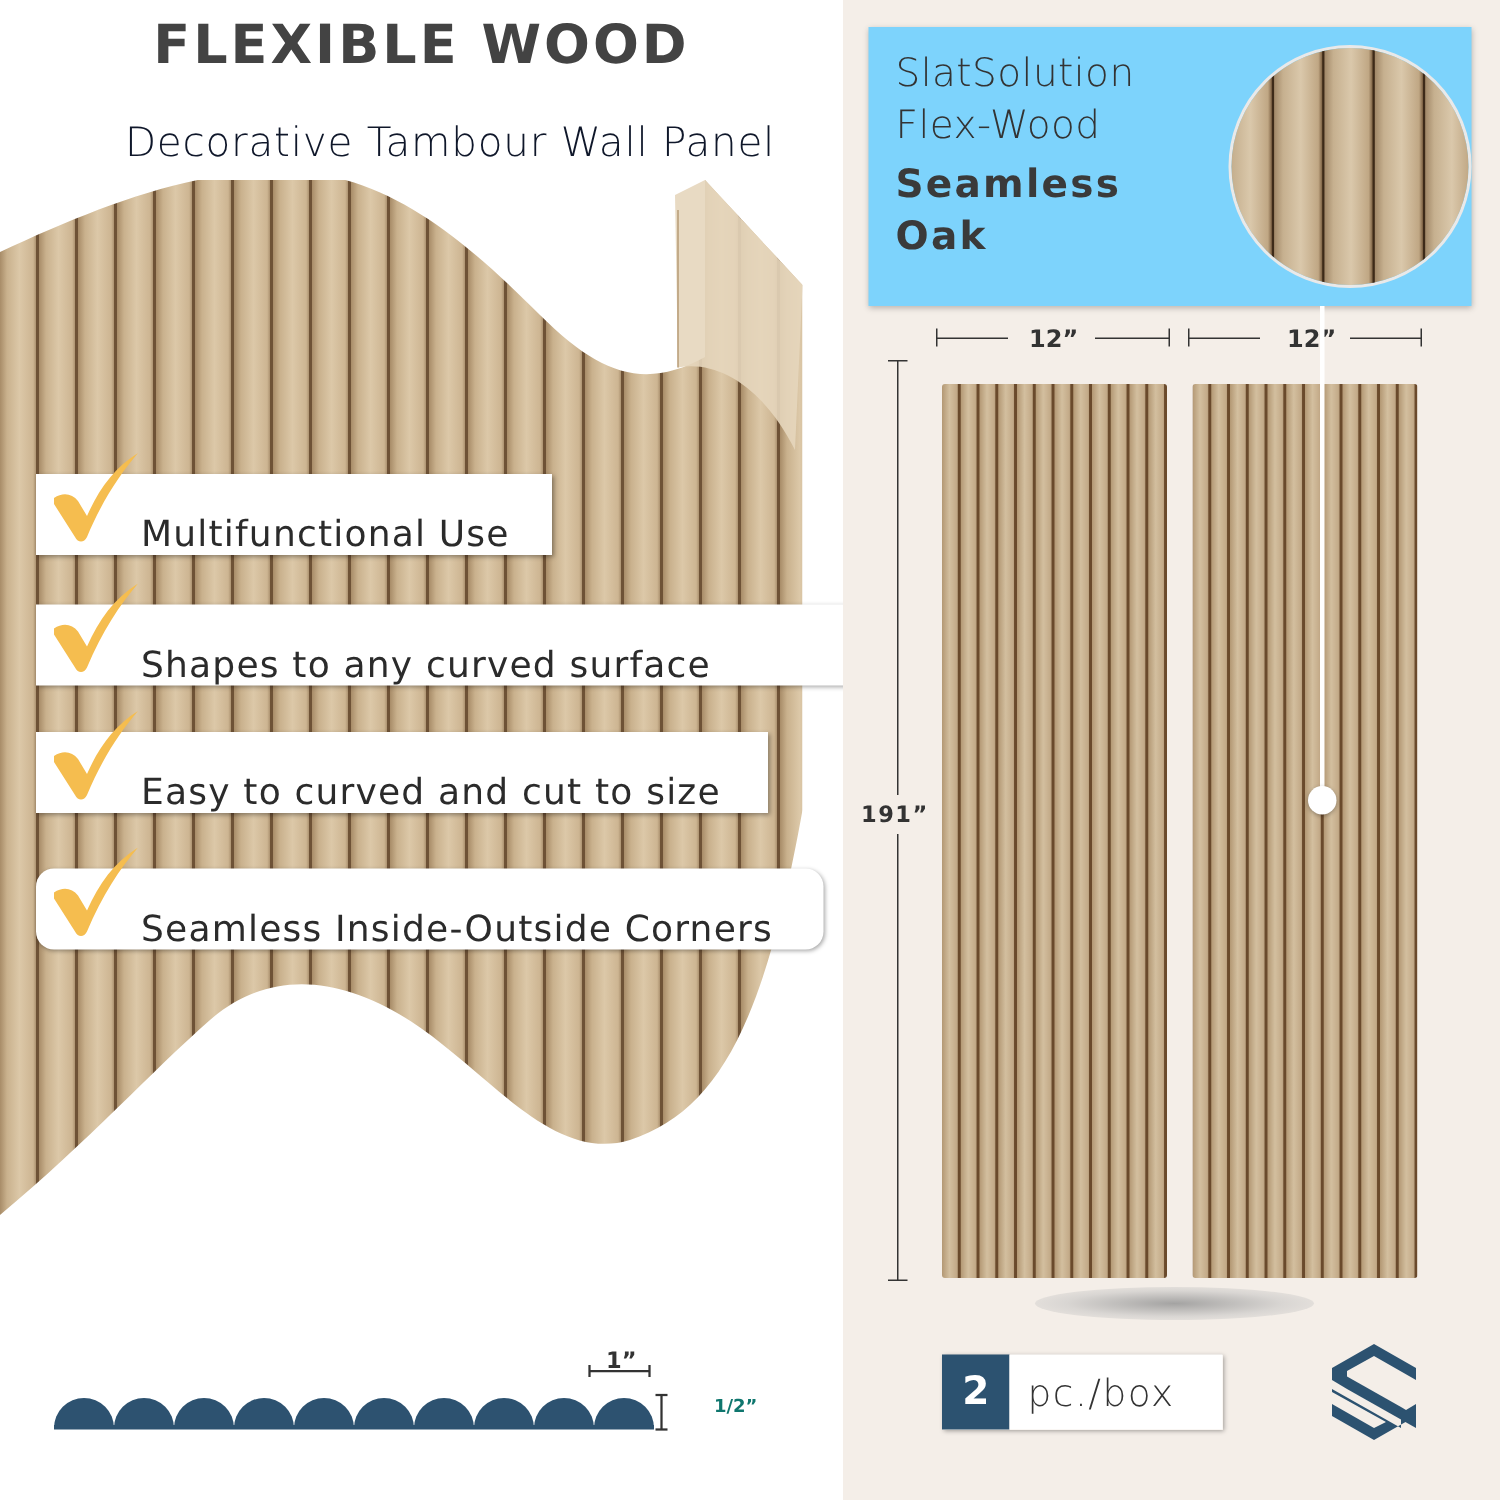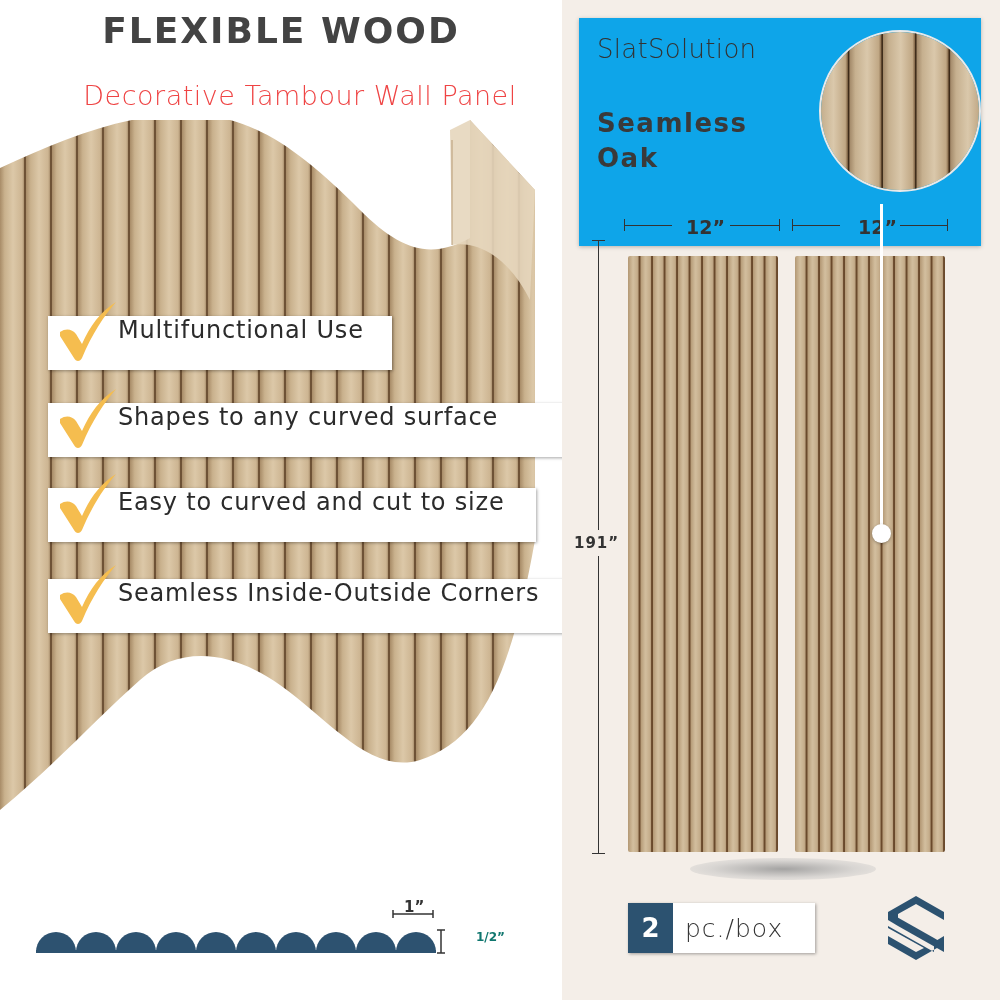"SlatSolution" .card { background: #0ea5e9 -> #7dd3fc; height: 228px -> 186px }
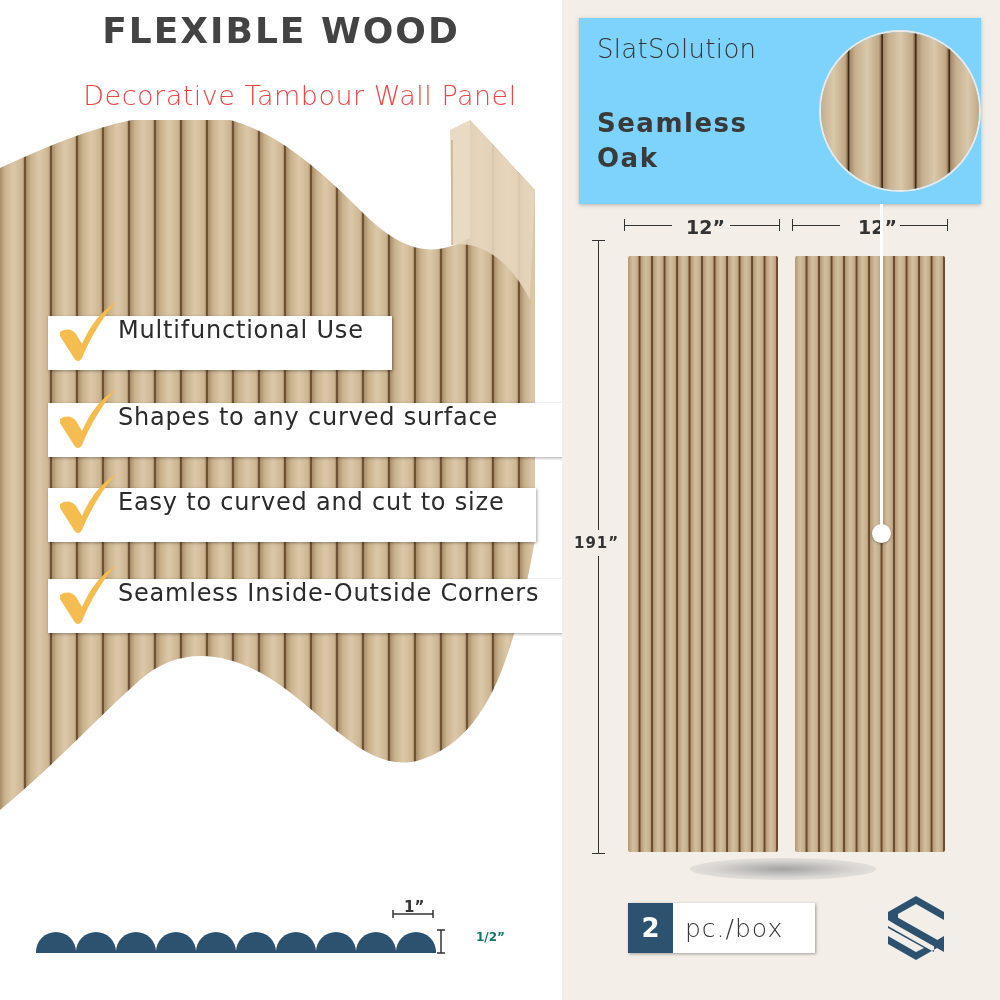"Decorative Tambour Wall Panel" .subtitle { color: #ef4444 -> #0f172a }
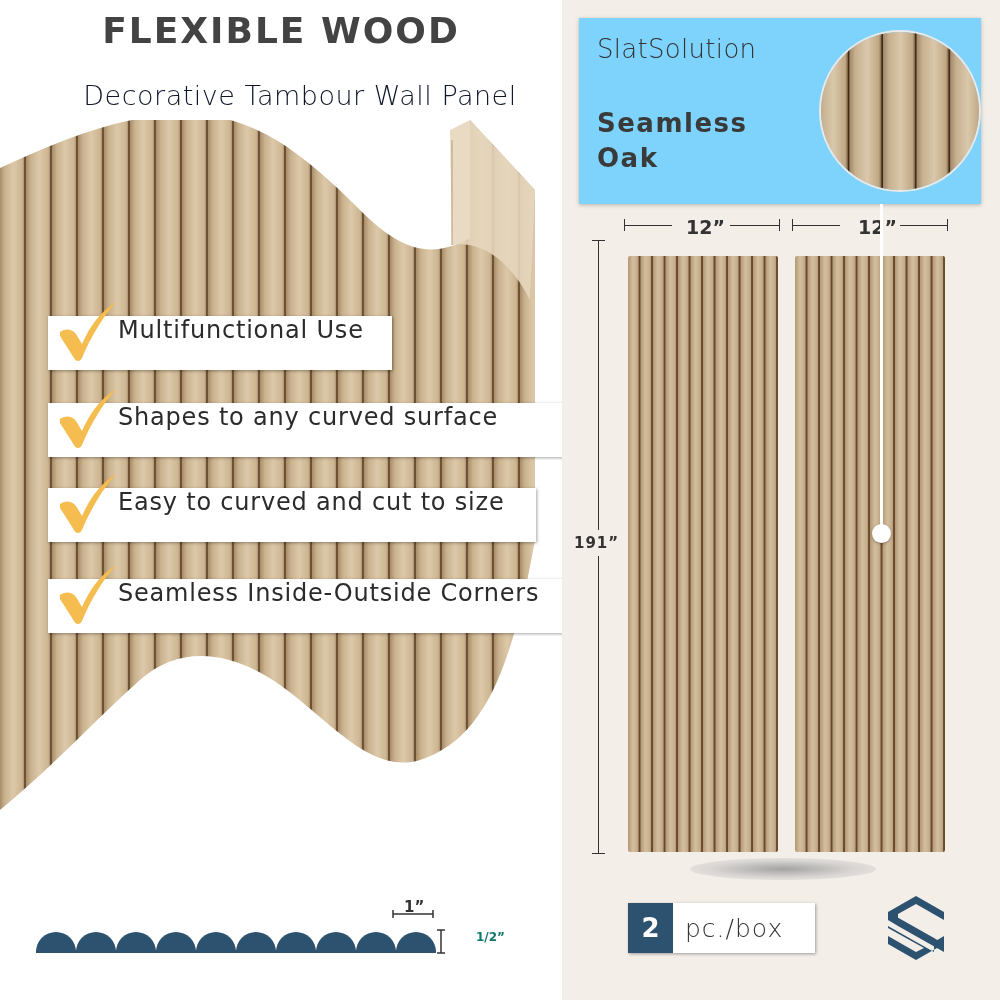"Flex-Wood" div { html: none -> <div>Flex-Wood</div> }
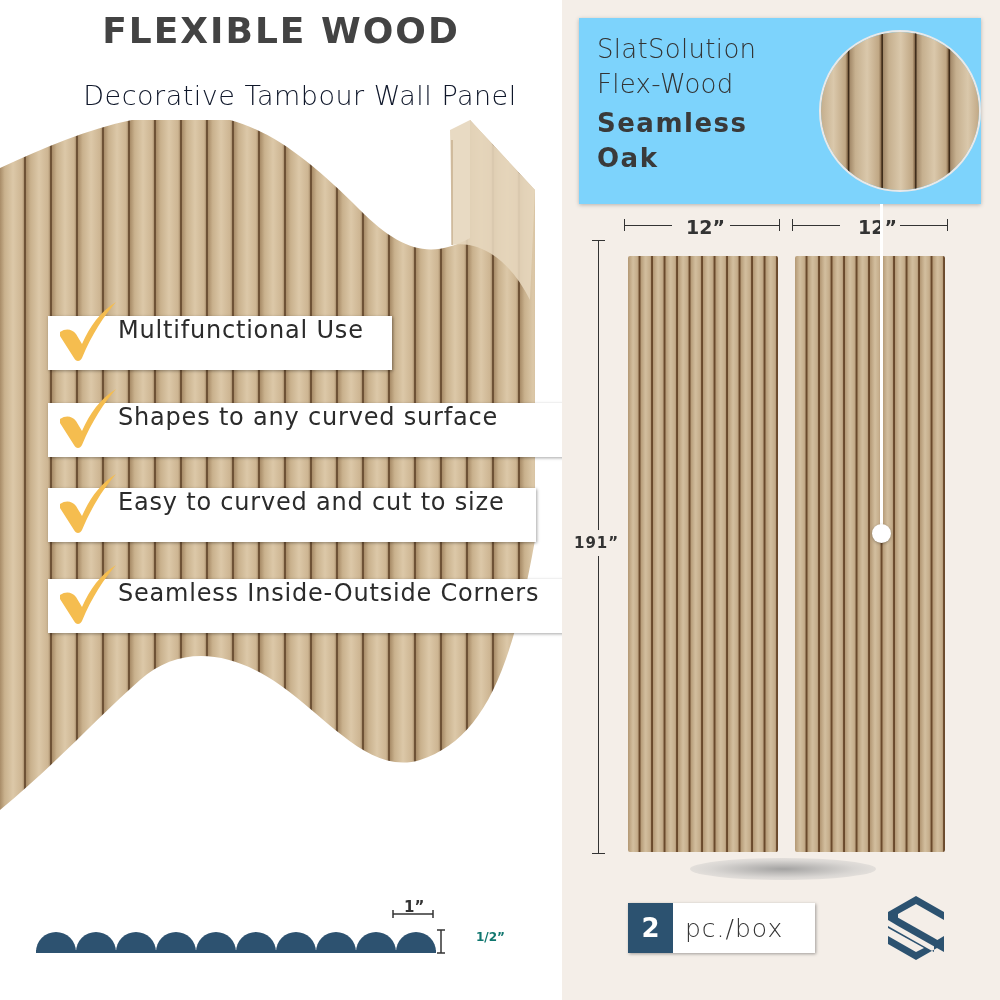"12”" .dim-row { font-size: 19px -> 16px }
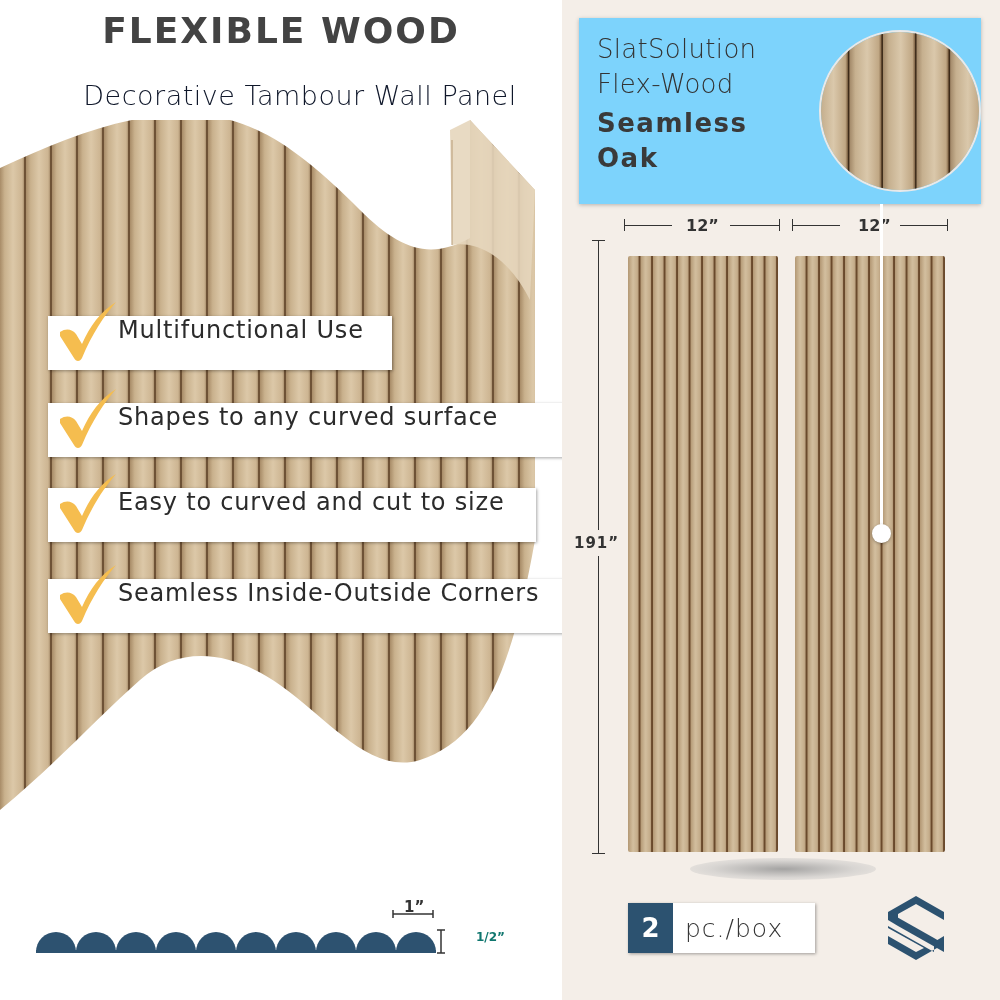"Multifunctional Use" .feature { align-items: flex-start -> flex-end; margin-left: 24px -> none }
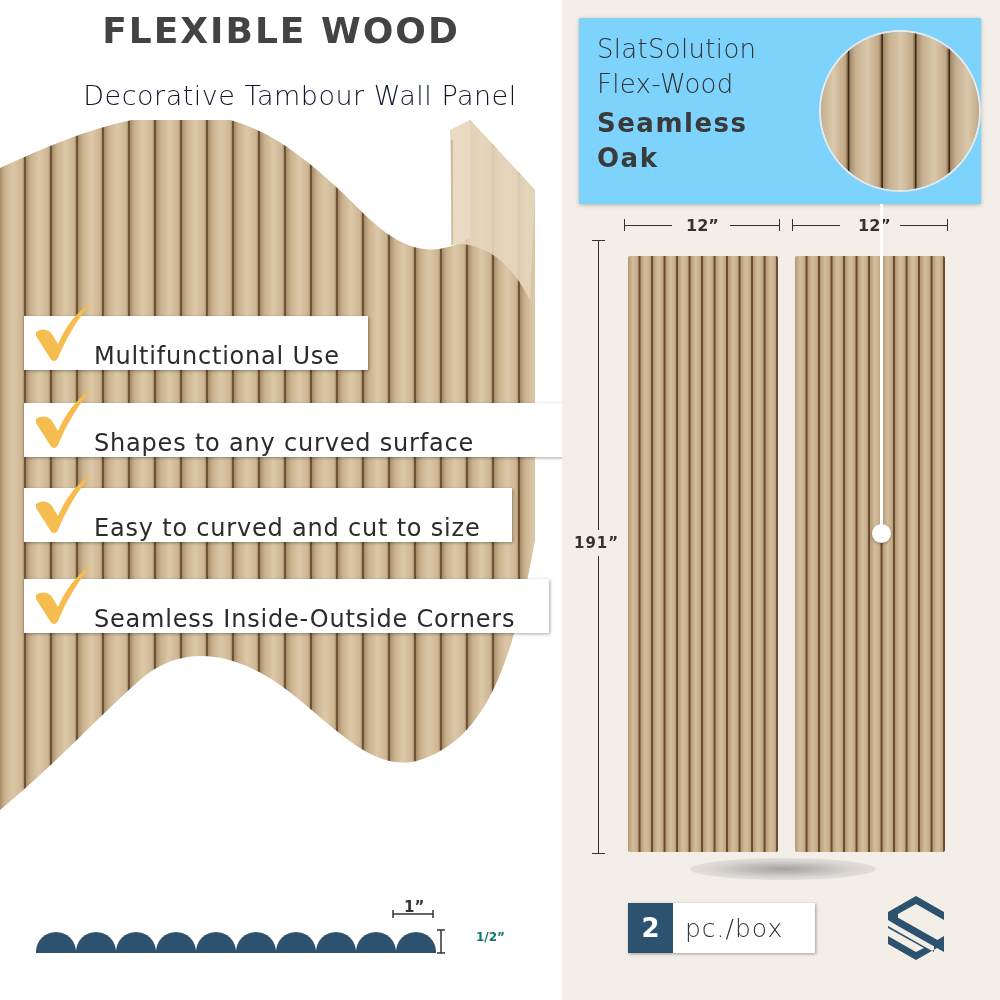"Seamless Inside-Outside Corners" div.feature { border-radius: none -> 12px }
